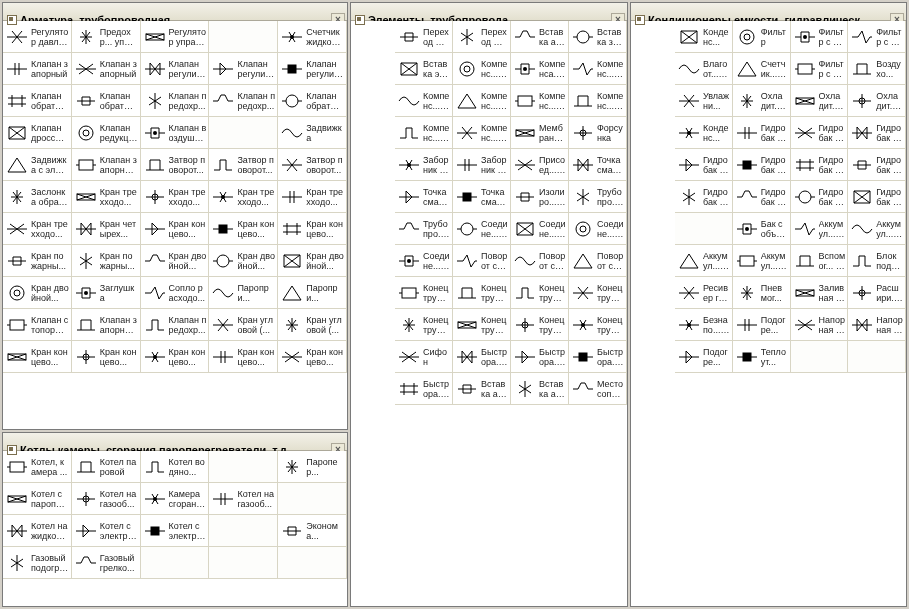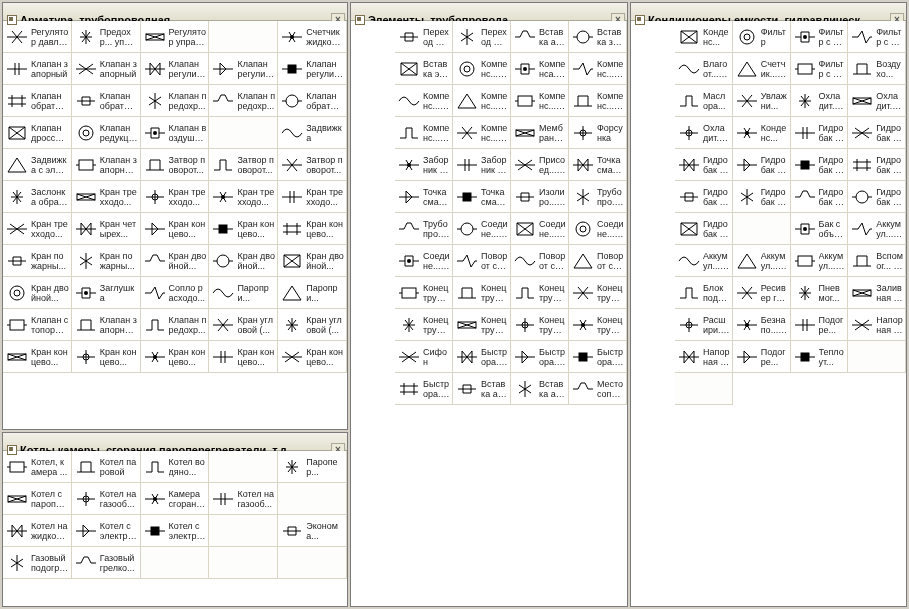"Маслора..." div.cell { html: <div> <div> <svg> <path></path> </svg> </div> <div>Маслора...</div> </div> -> none }
